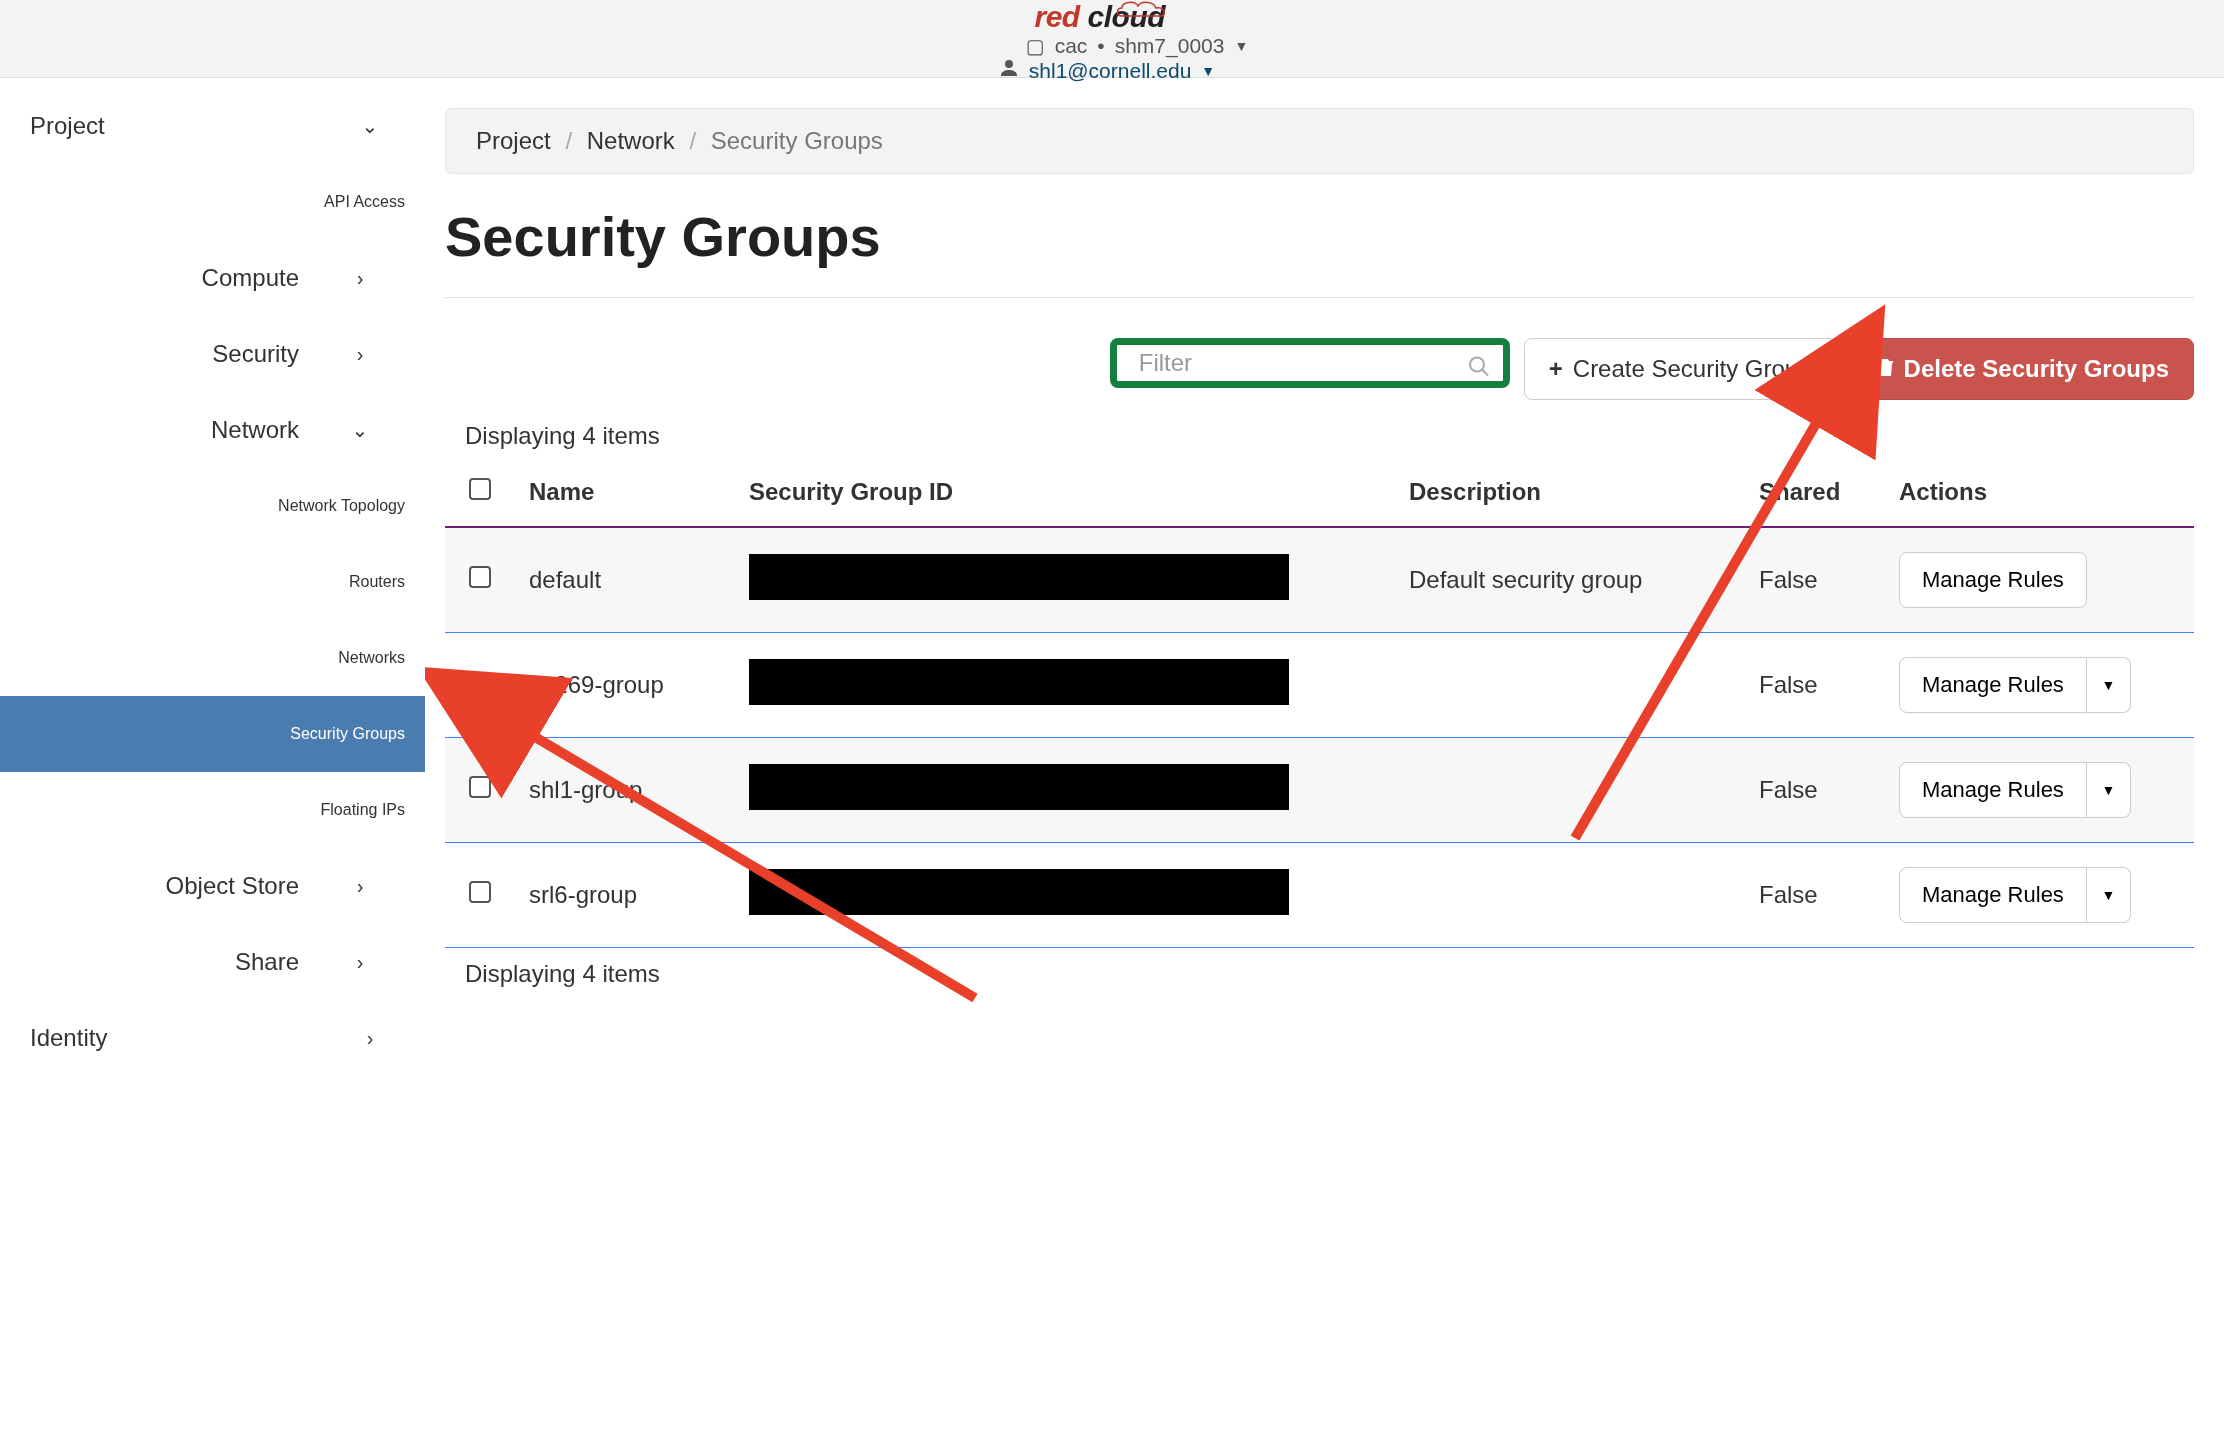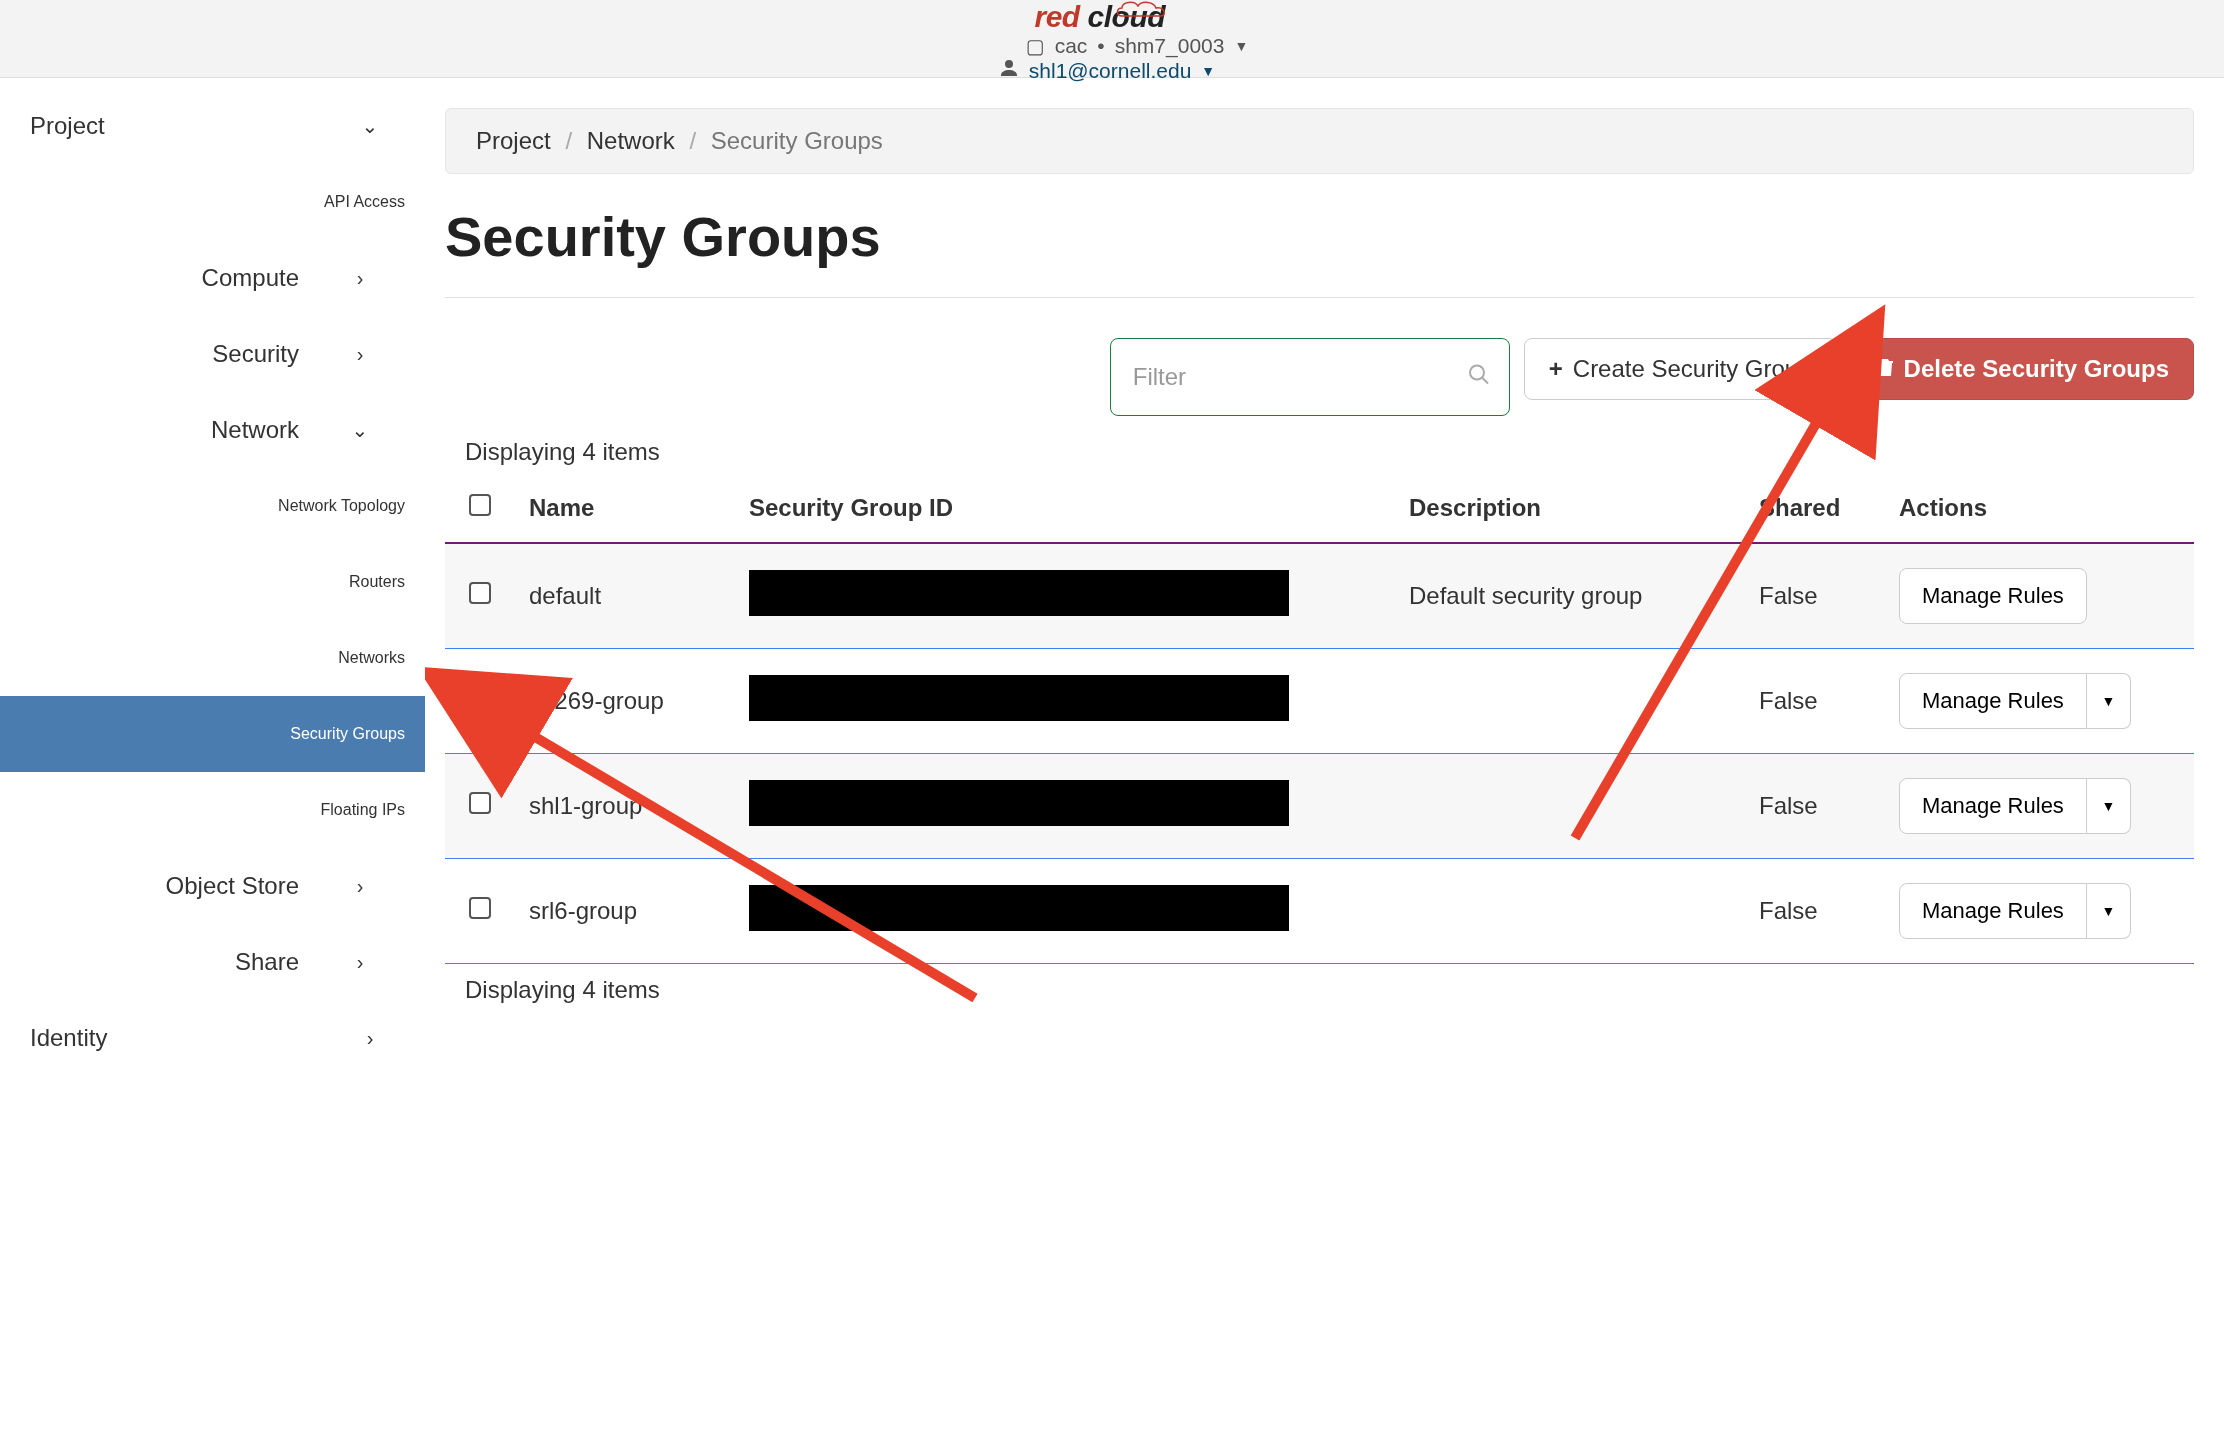"Filter" .filter-input { border: 1px solid #15803d -> 7px solid #15803d; height: 78px -> 50px }
